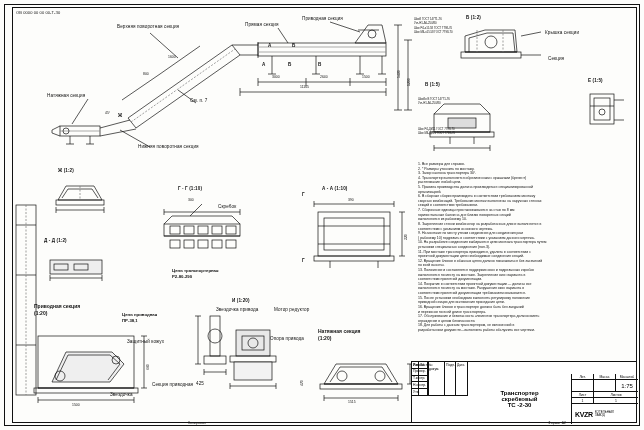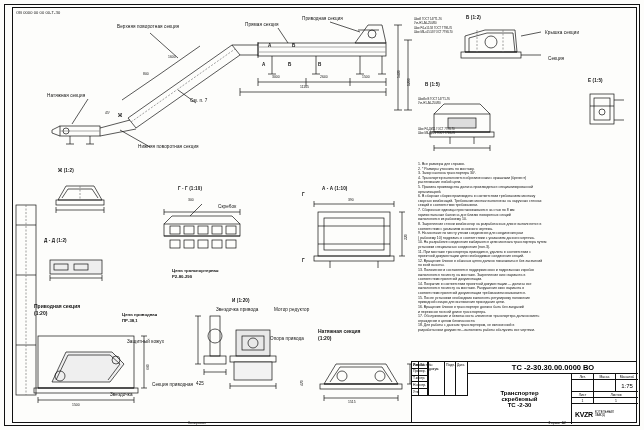"ТС -2-30.30.00.0000 ВО" div.cell { html: <div>ТС -2-30.30.00.0000 ВО</div> -> none }
